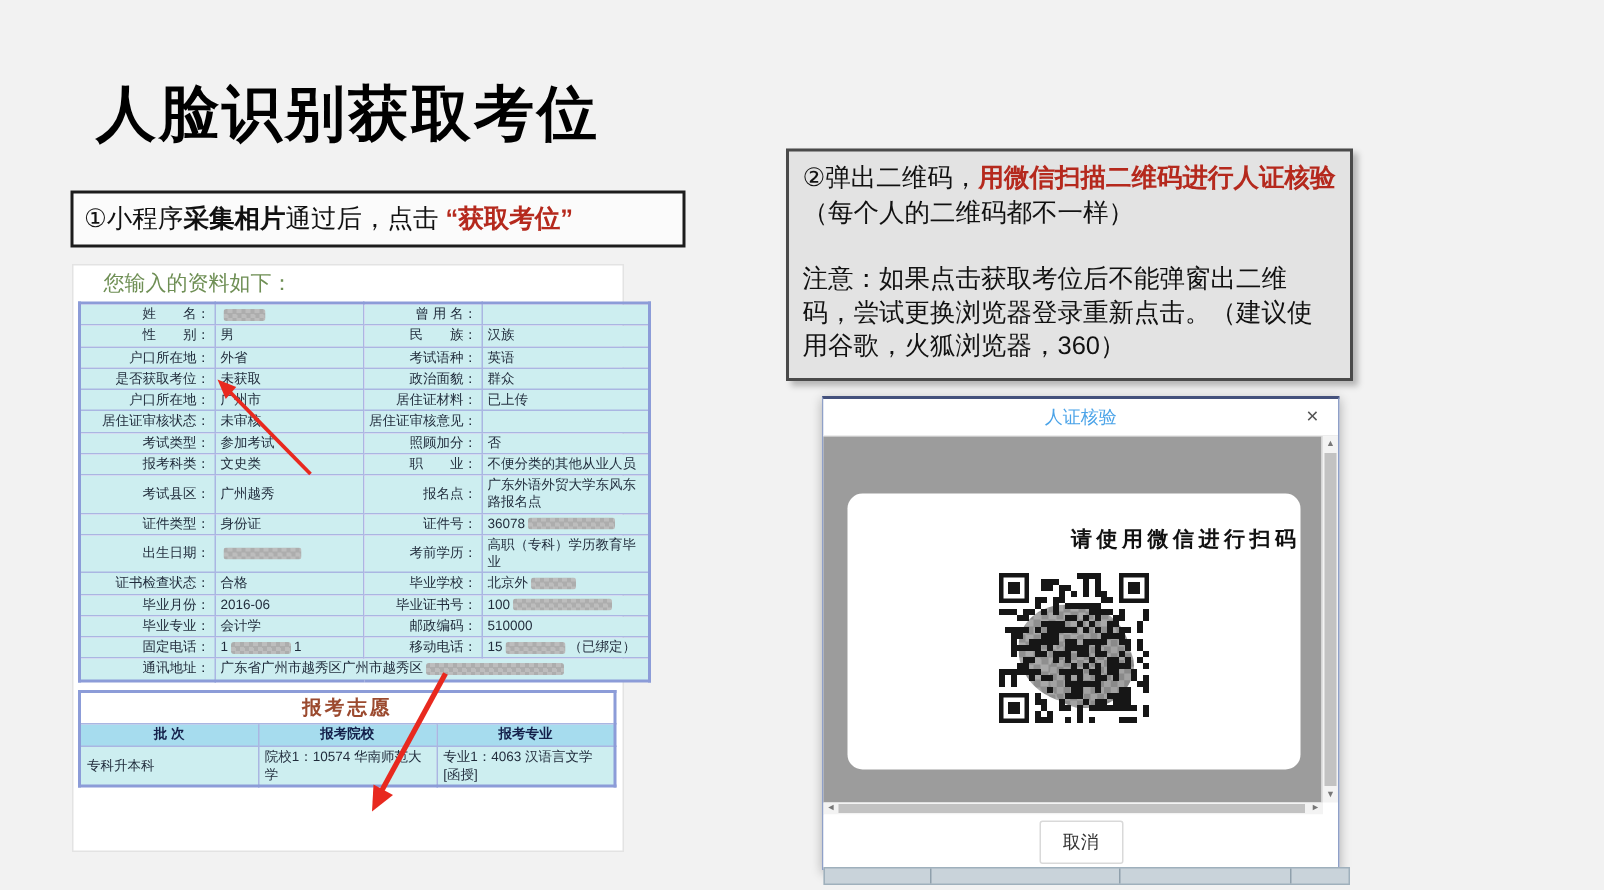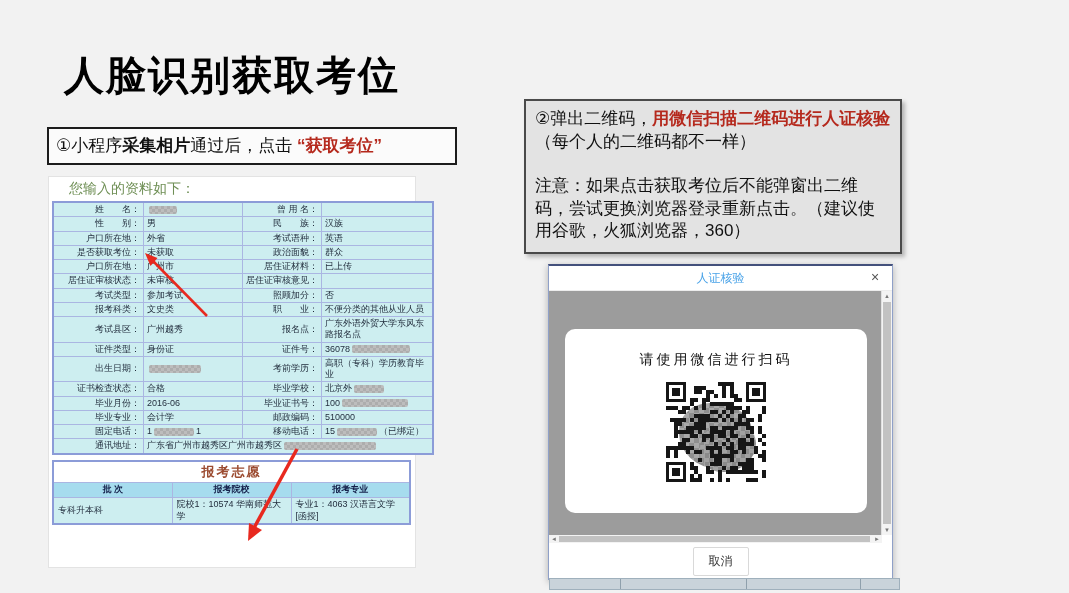"请使用微信进行扫码" .dlg-prompt { font-weight: normal -> bold; text-align: none -> right }
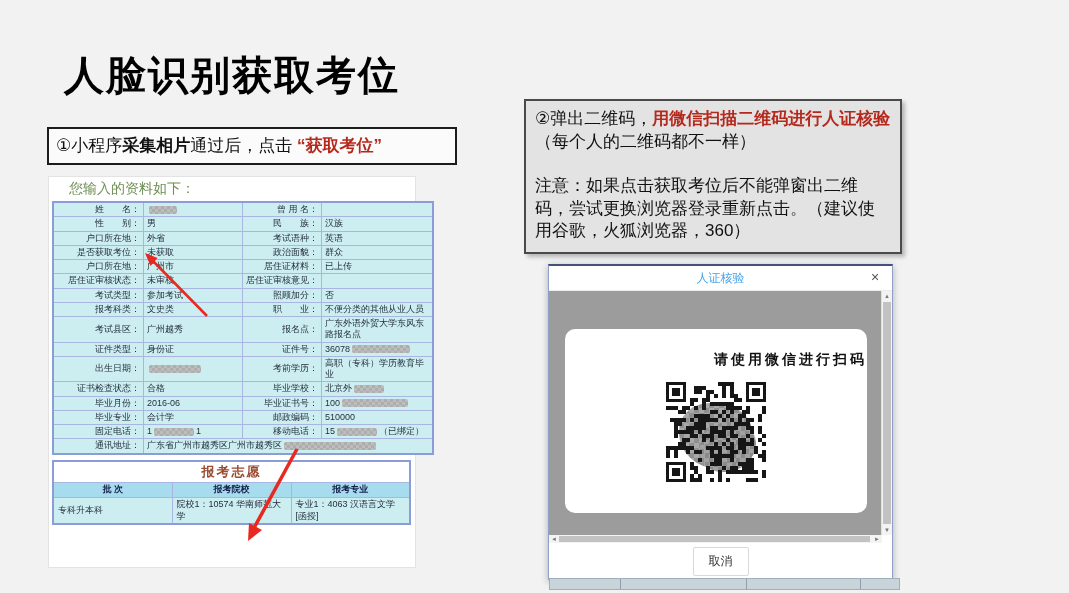"批 次" table.pref td.c1 { font-family: Liberation Serif, serif -> none }
